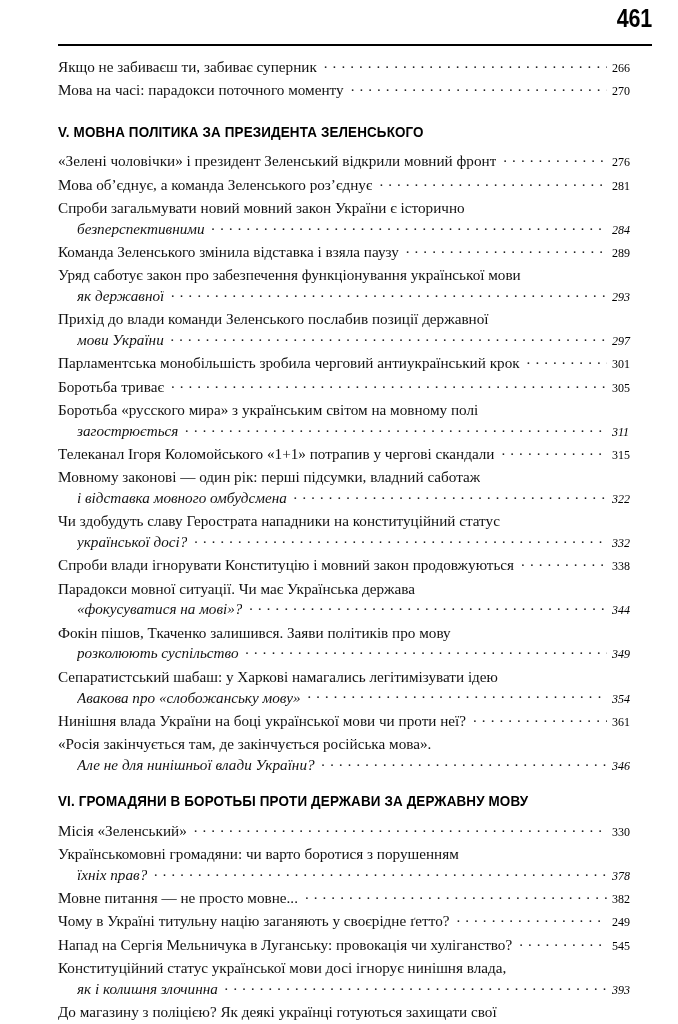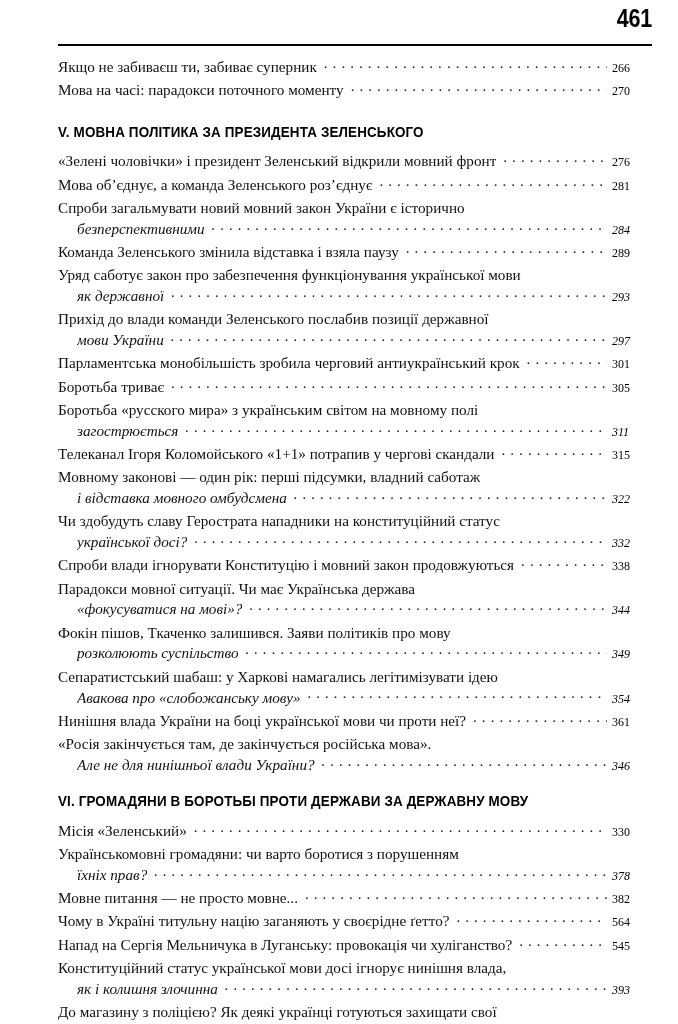"564" span.pageno { text: 564 -> 249 }
